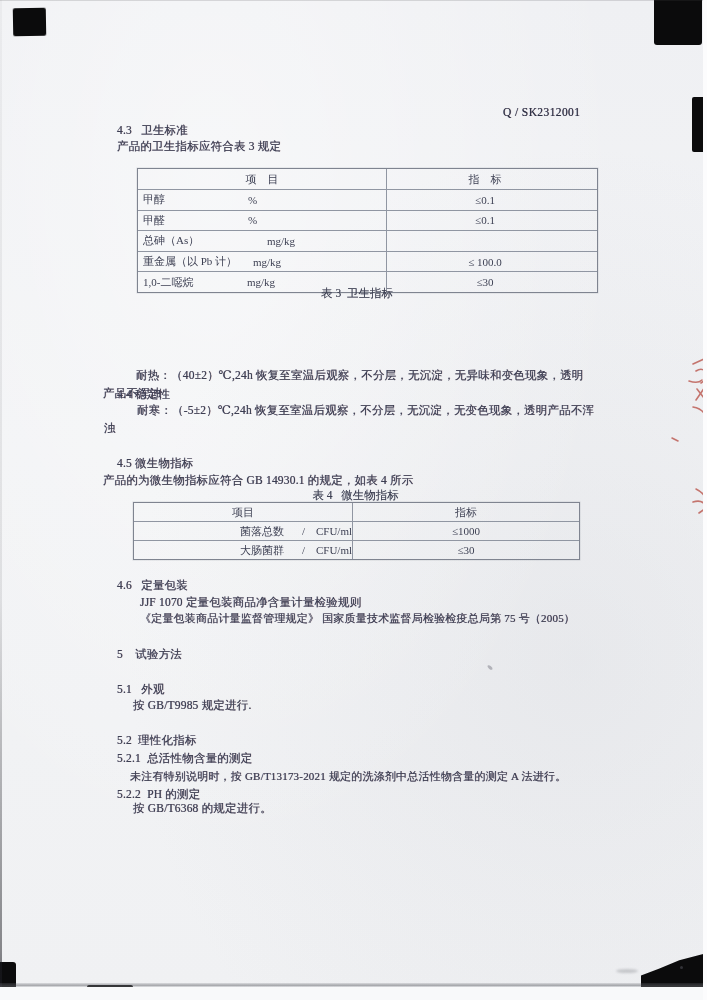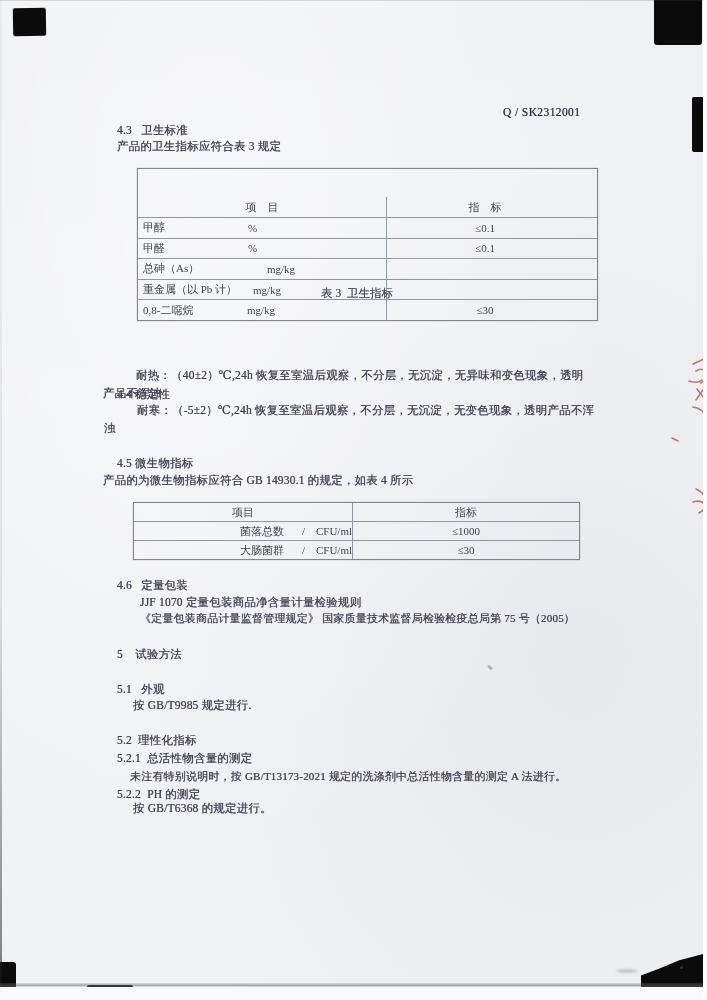"项 目" .t3 .hrow { margin-top: 28px -> none }
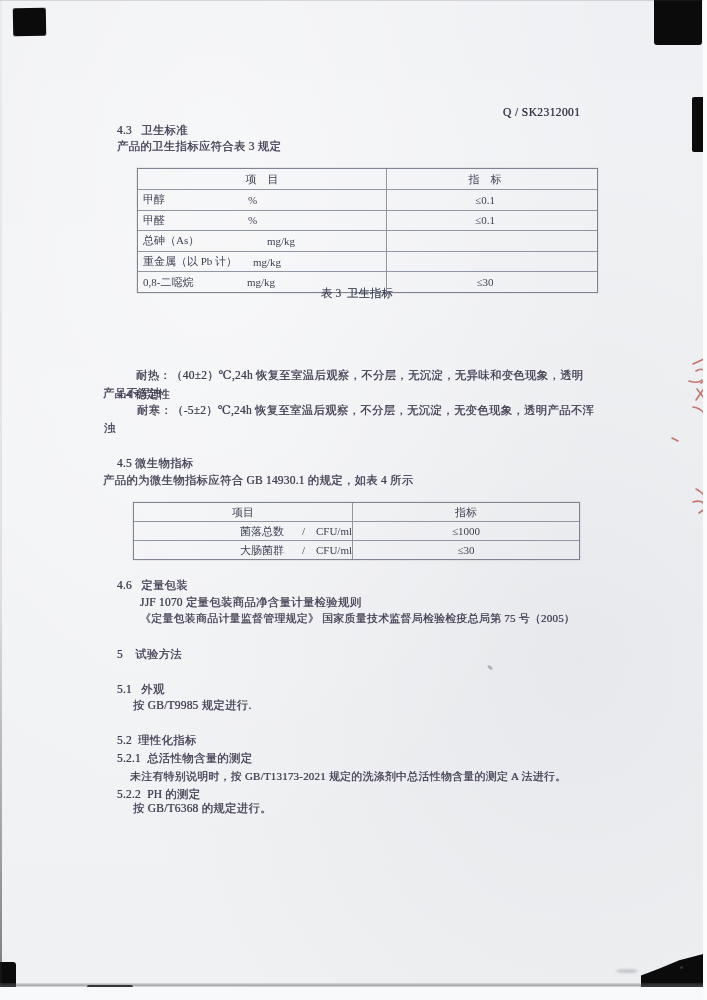"≤ 100.0" div.c2 { html: none -> <div>≤ 100.0</div> }
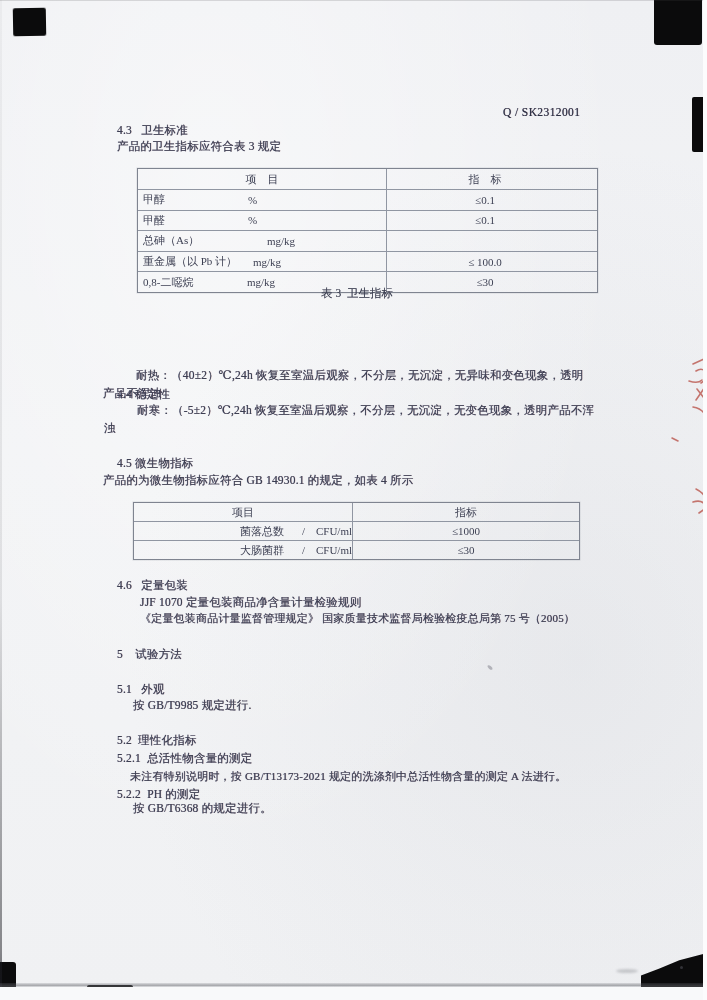"0,8-二噁烷" span.name { text: 0,8- -> 1,0- }
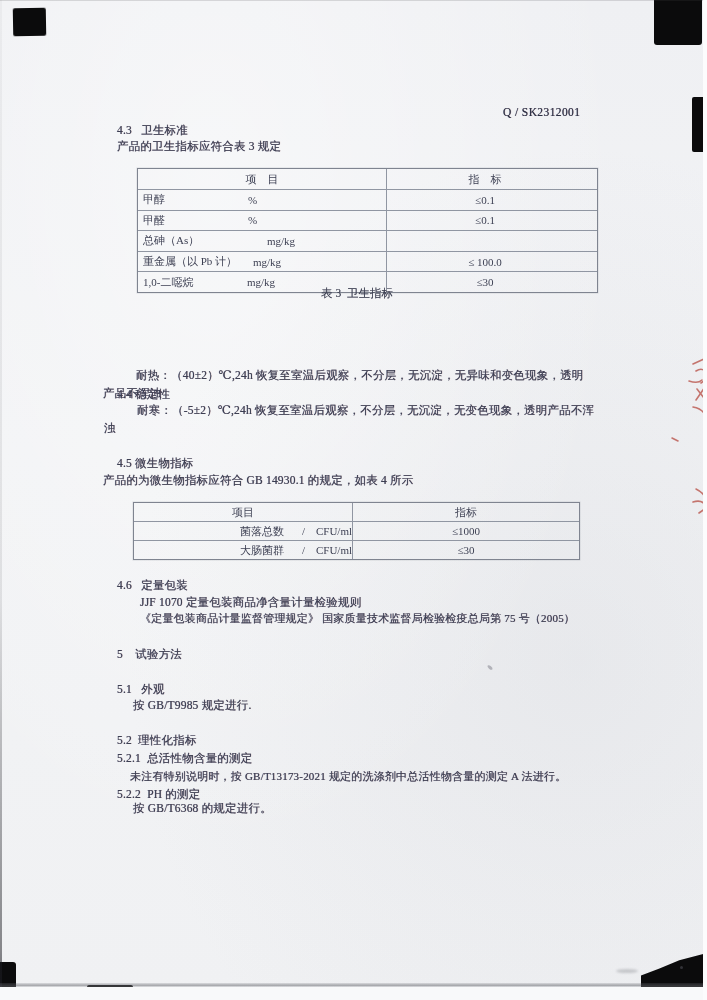"表 4 微生物指标" div.caption { html: none -> <div>表 4 微生物指标</div> }
